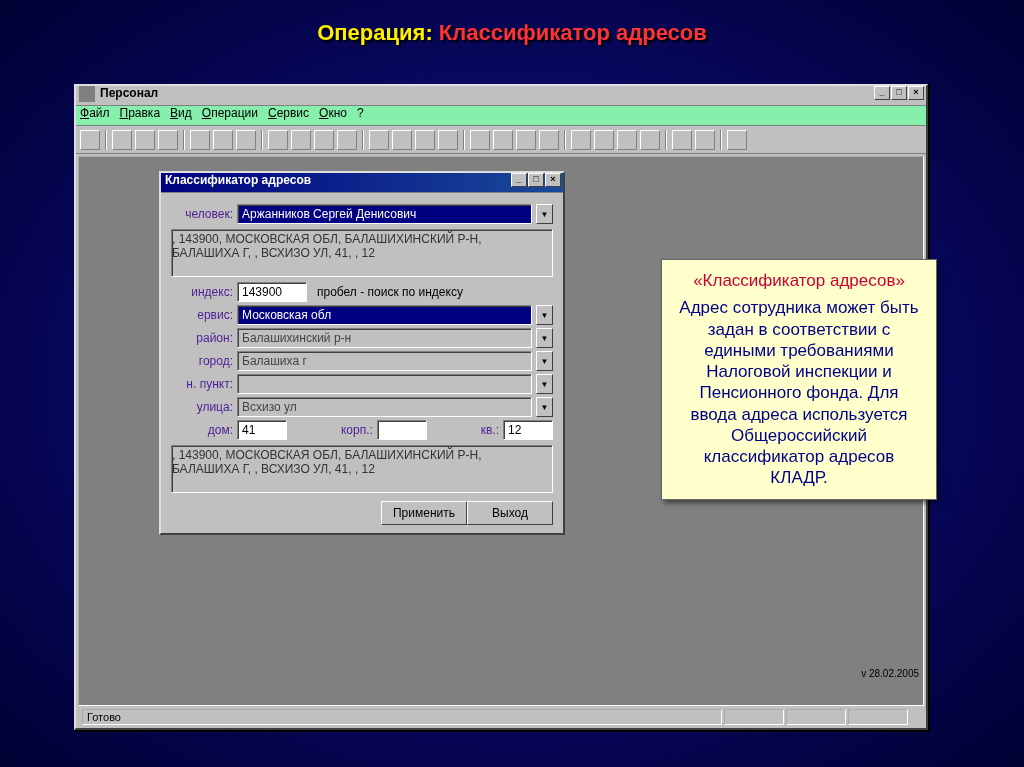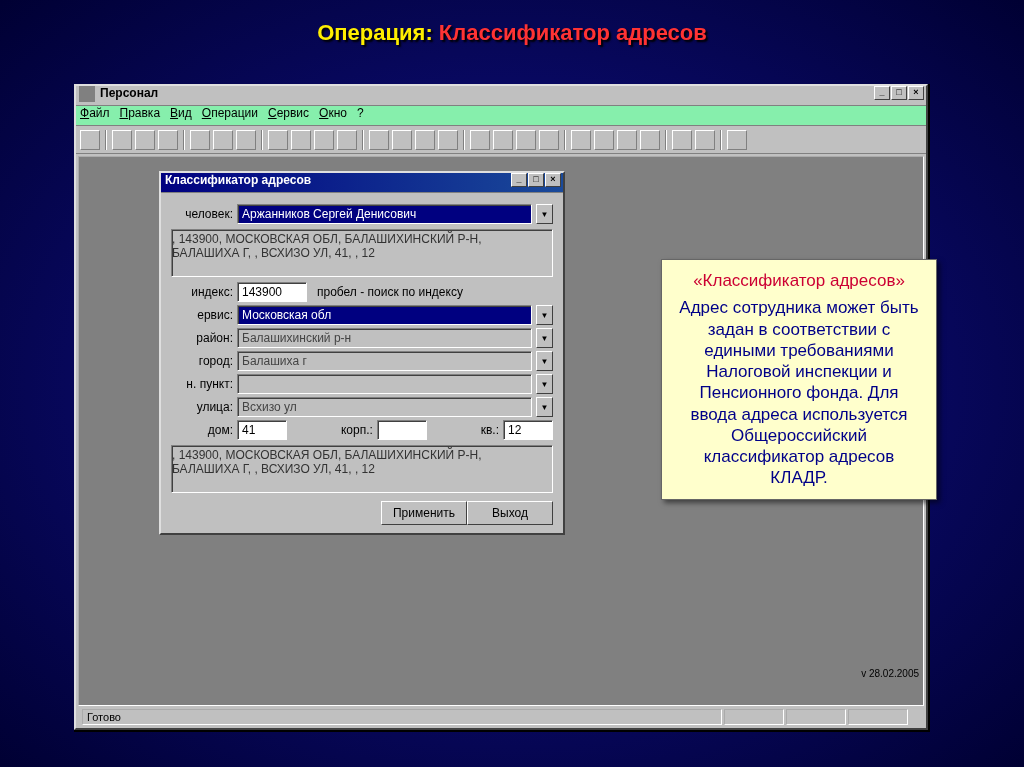"человек:" .row label { color: #000000 -> #4c1d95 }
